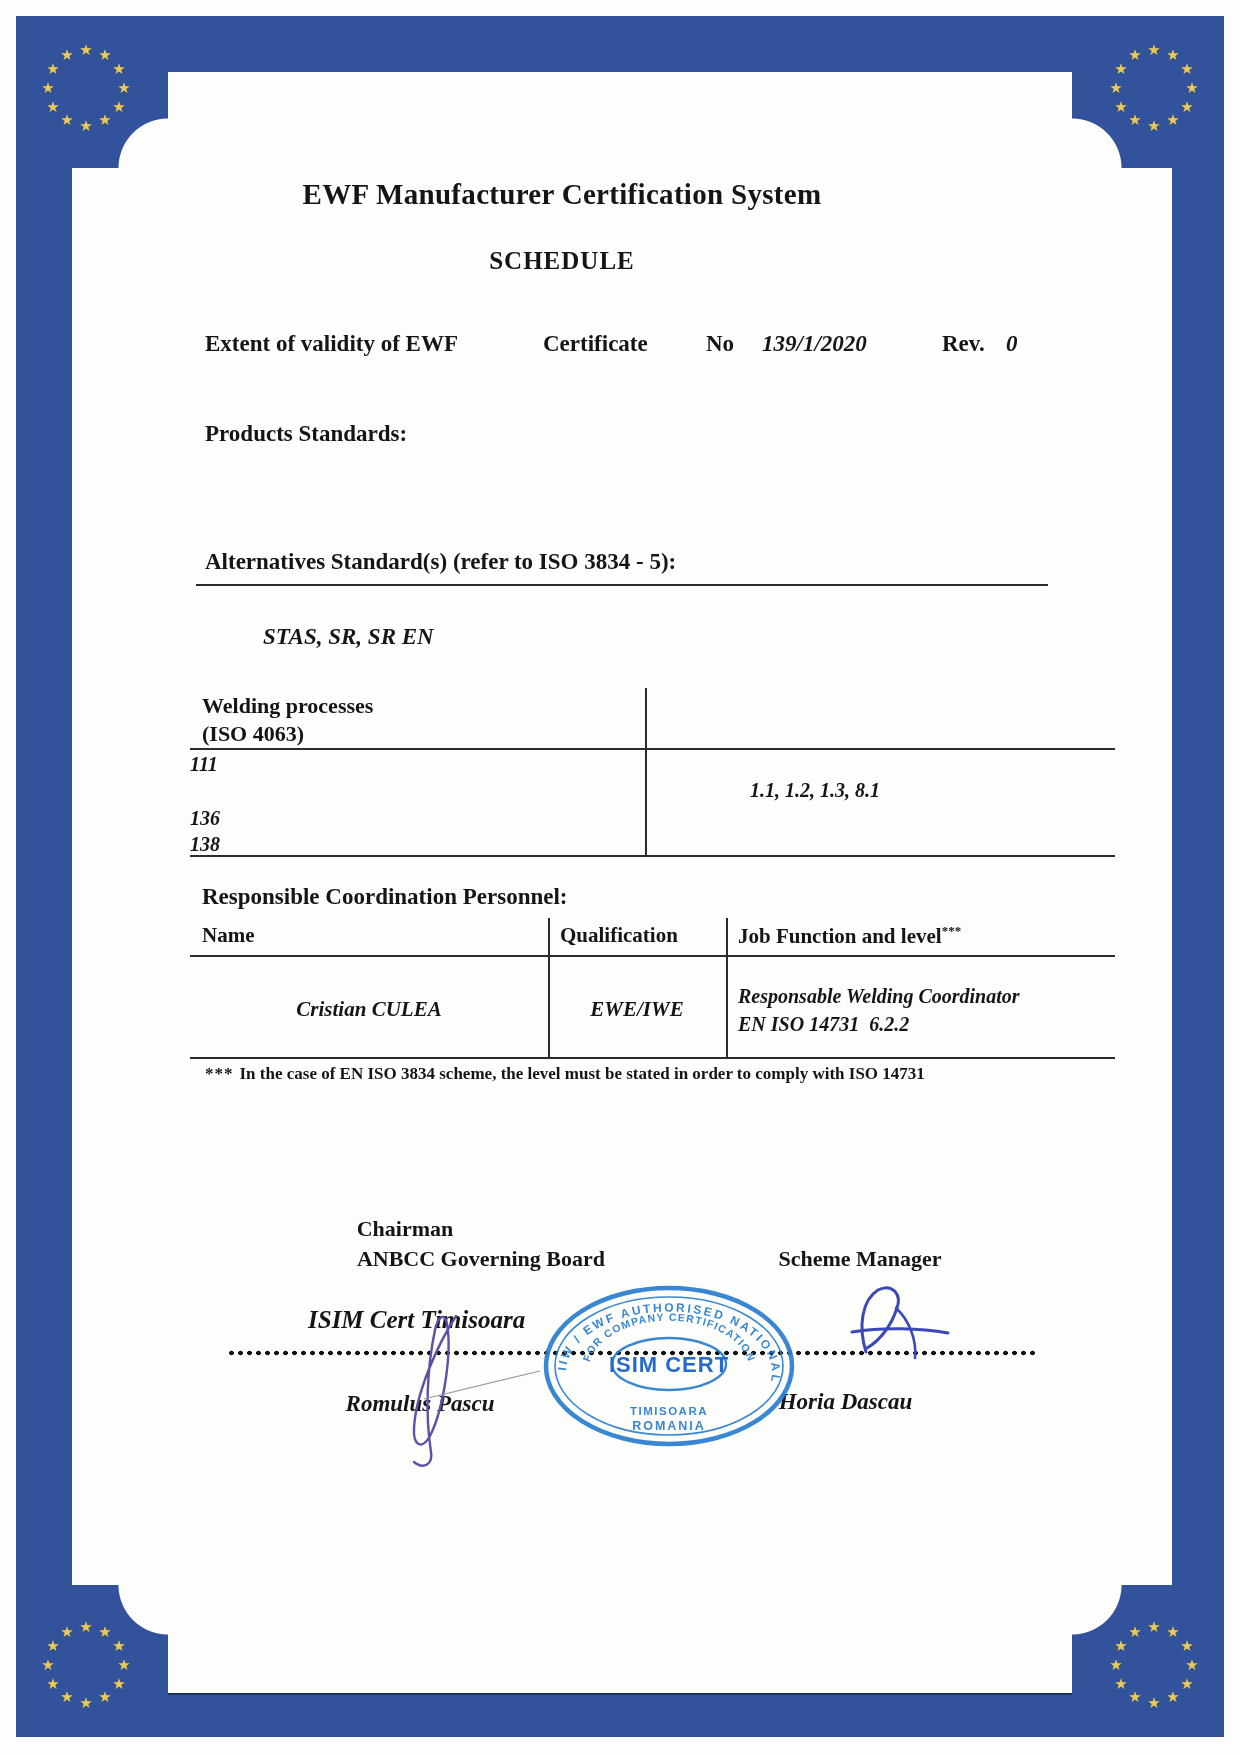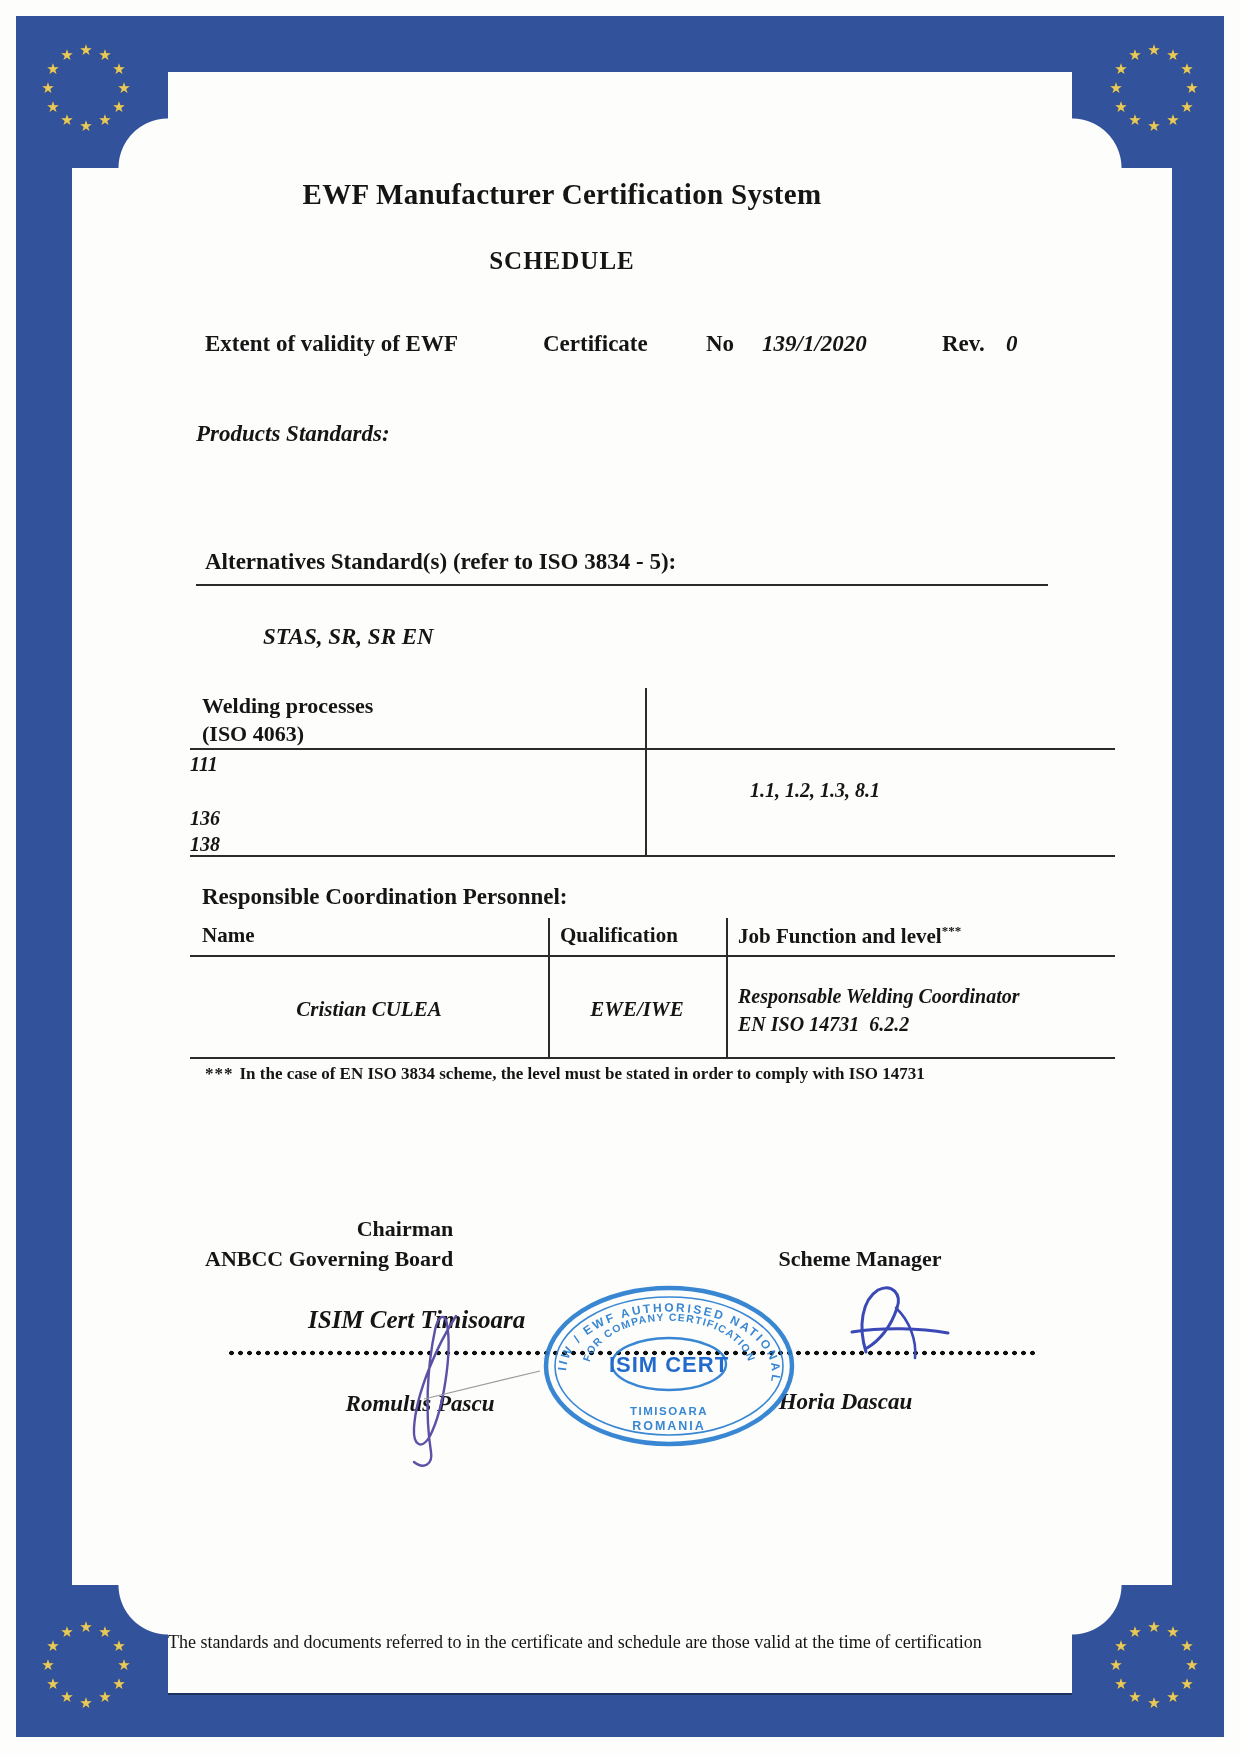"Products Standards:" .products { font-style: italic -> none; left: 196px -> 205px }
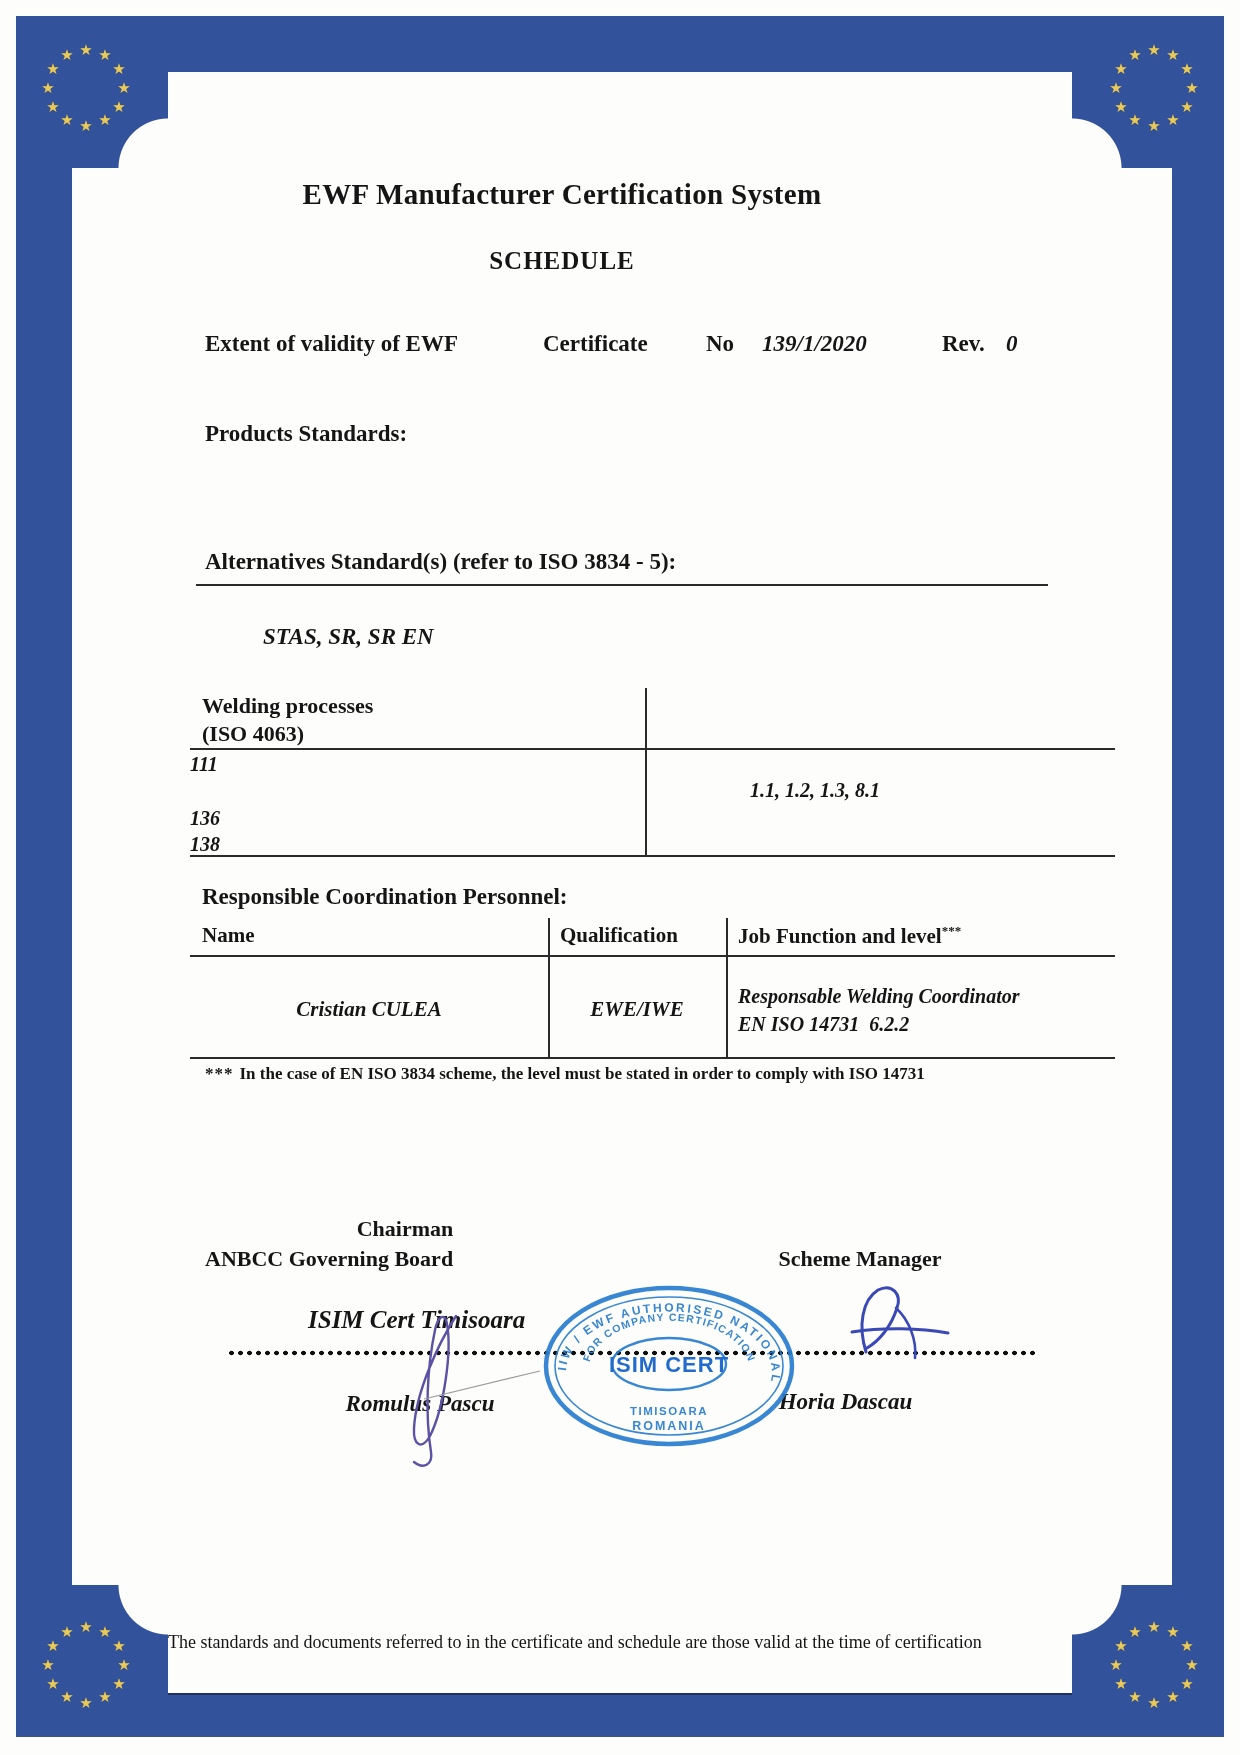"ANBCC Governing Board" .sig-title-left2 { text-align: left -> right }
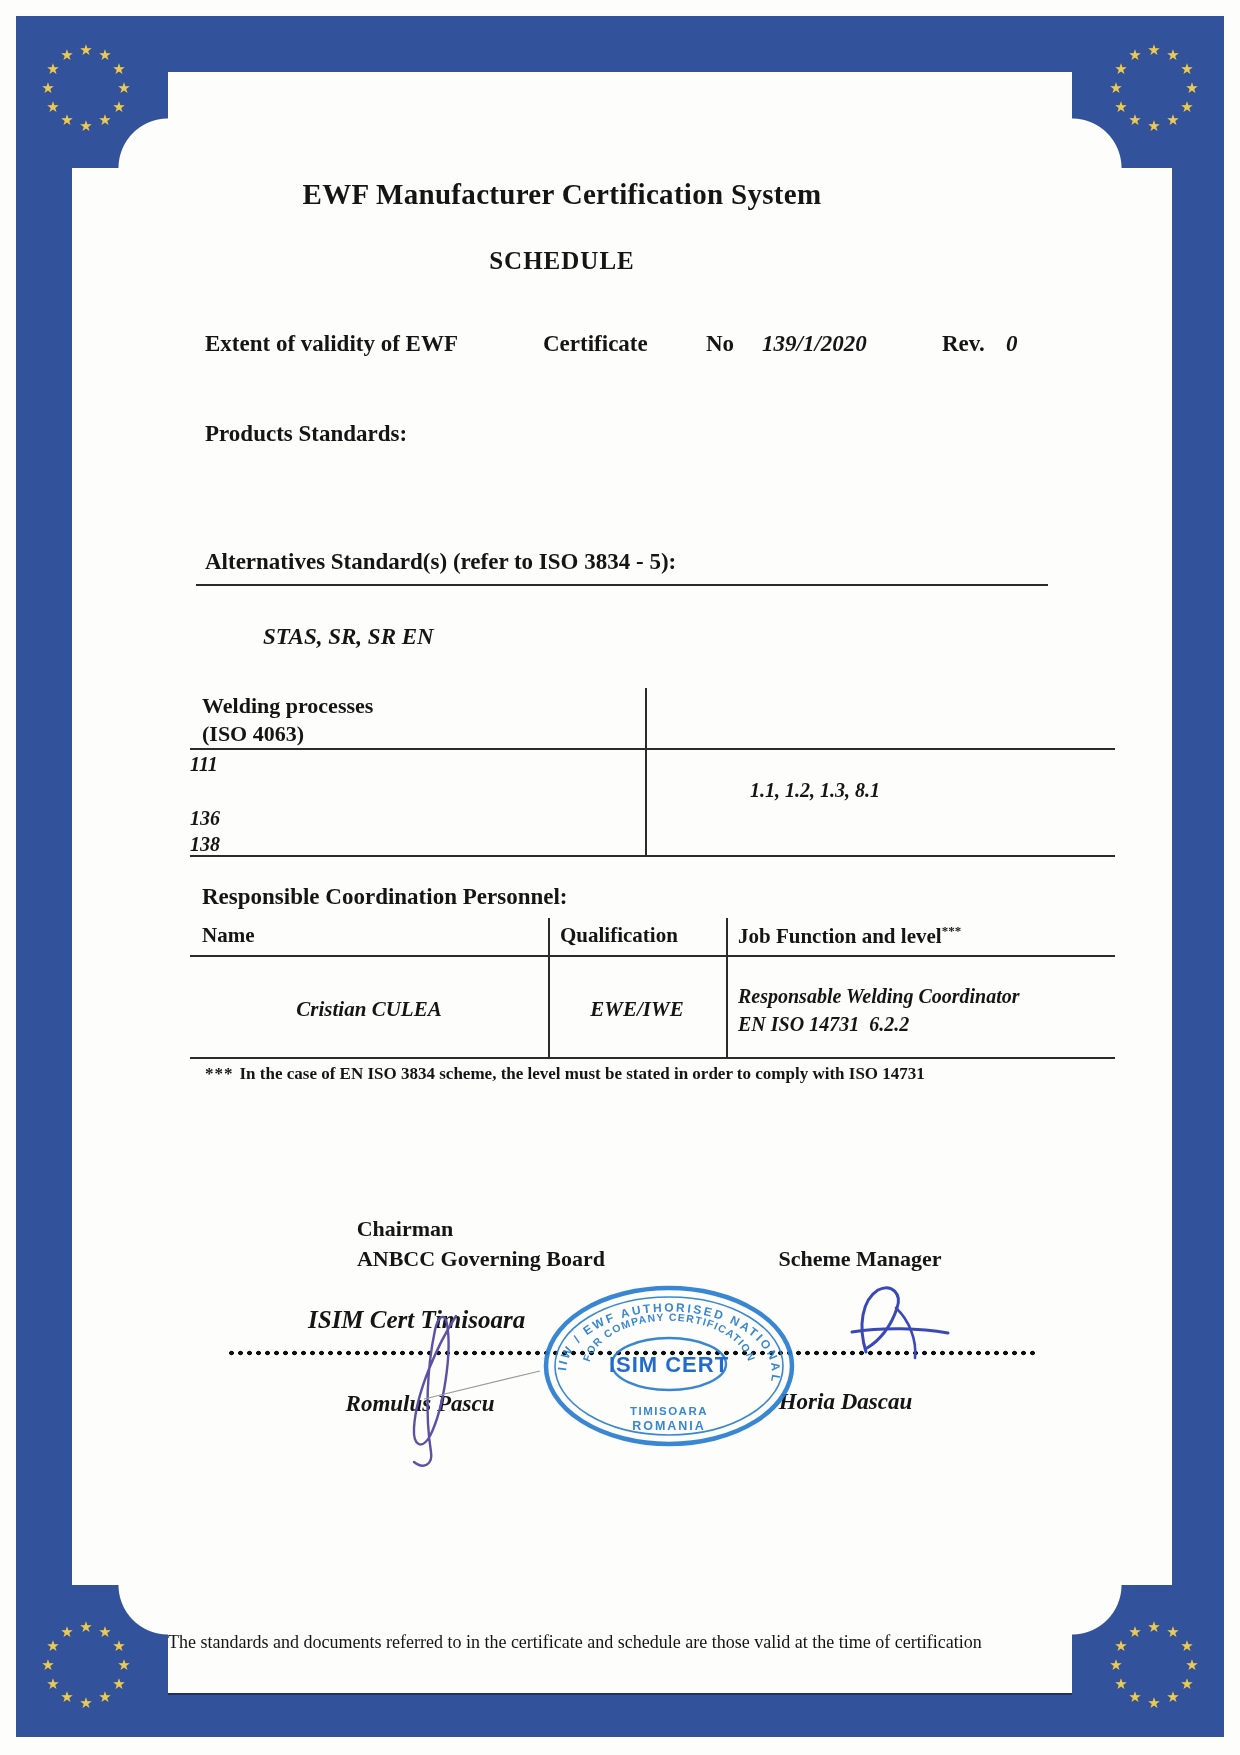"The standards and documents referred" div.abs { html: <div>The standards and documents referred to in the certificate and schedule are those valid at the time of certification</div> -> none }
